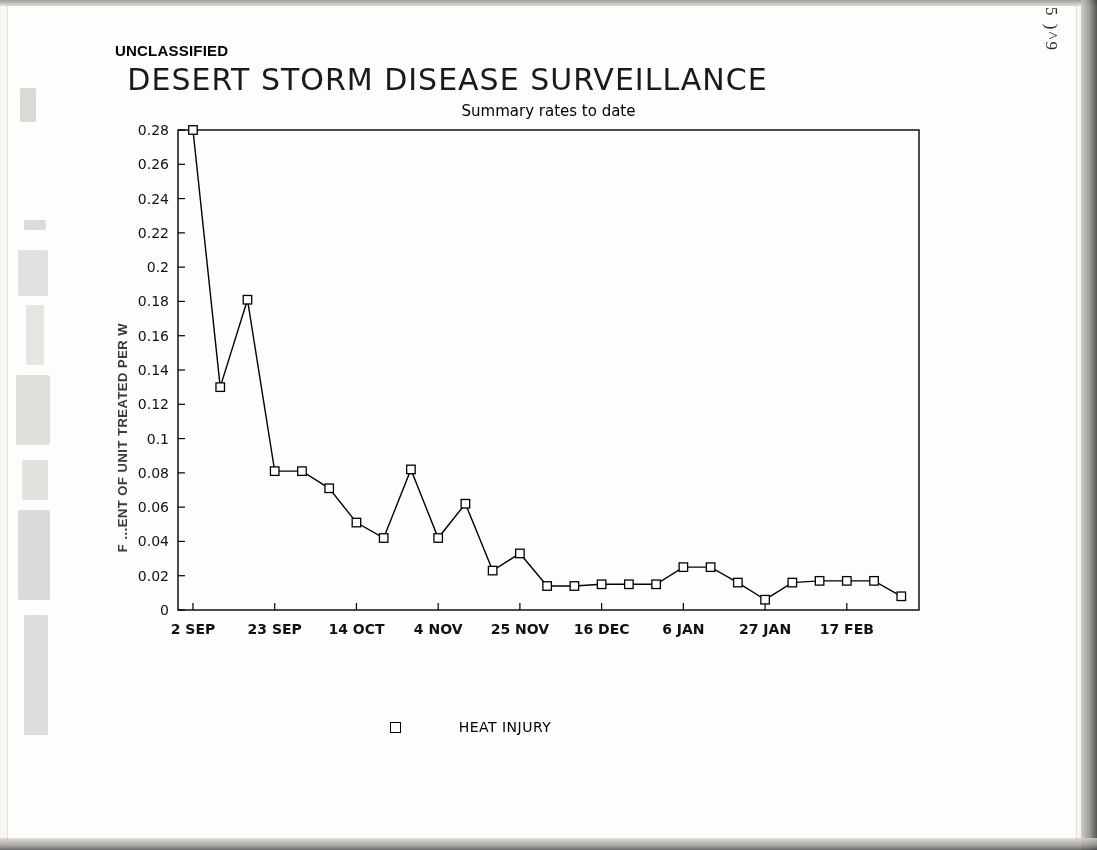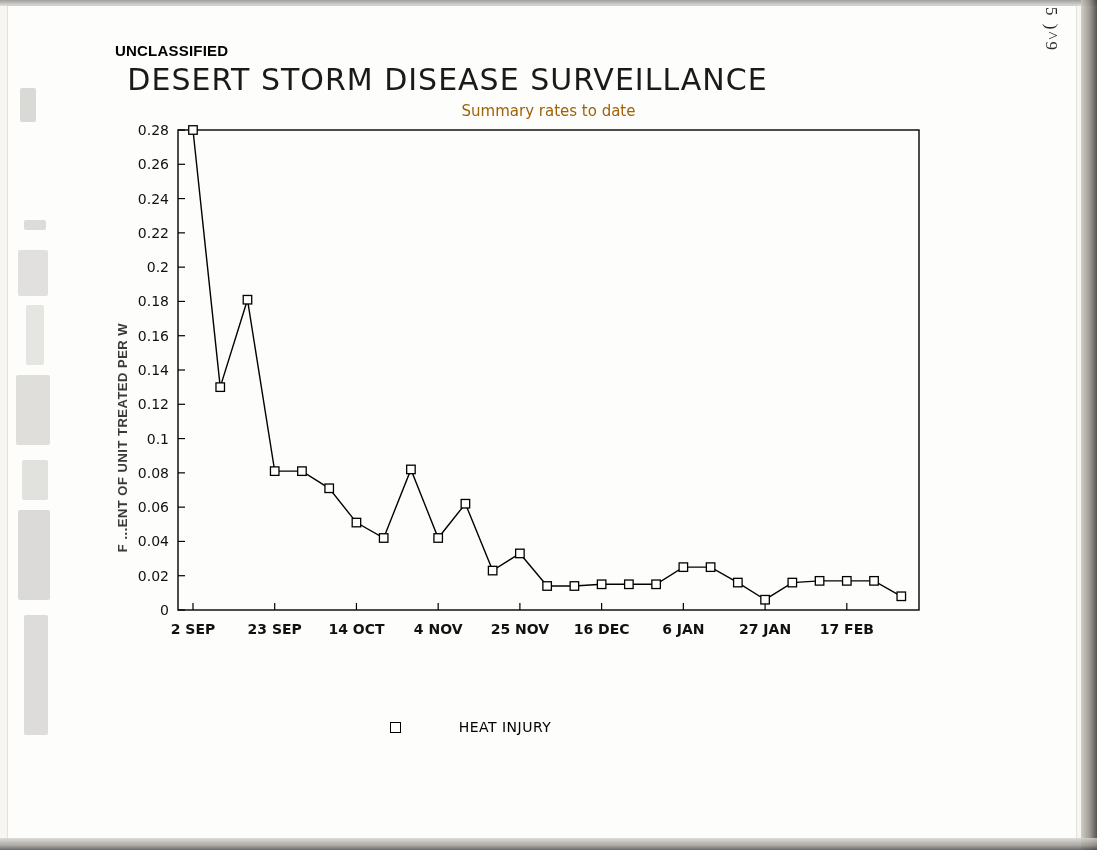"Summary rates to date" .sub-title { color: #a16207 -> #000000 }
